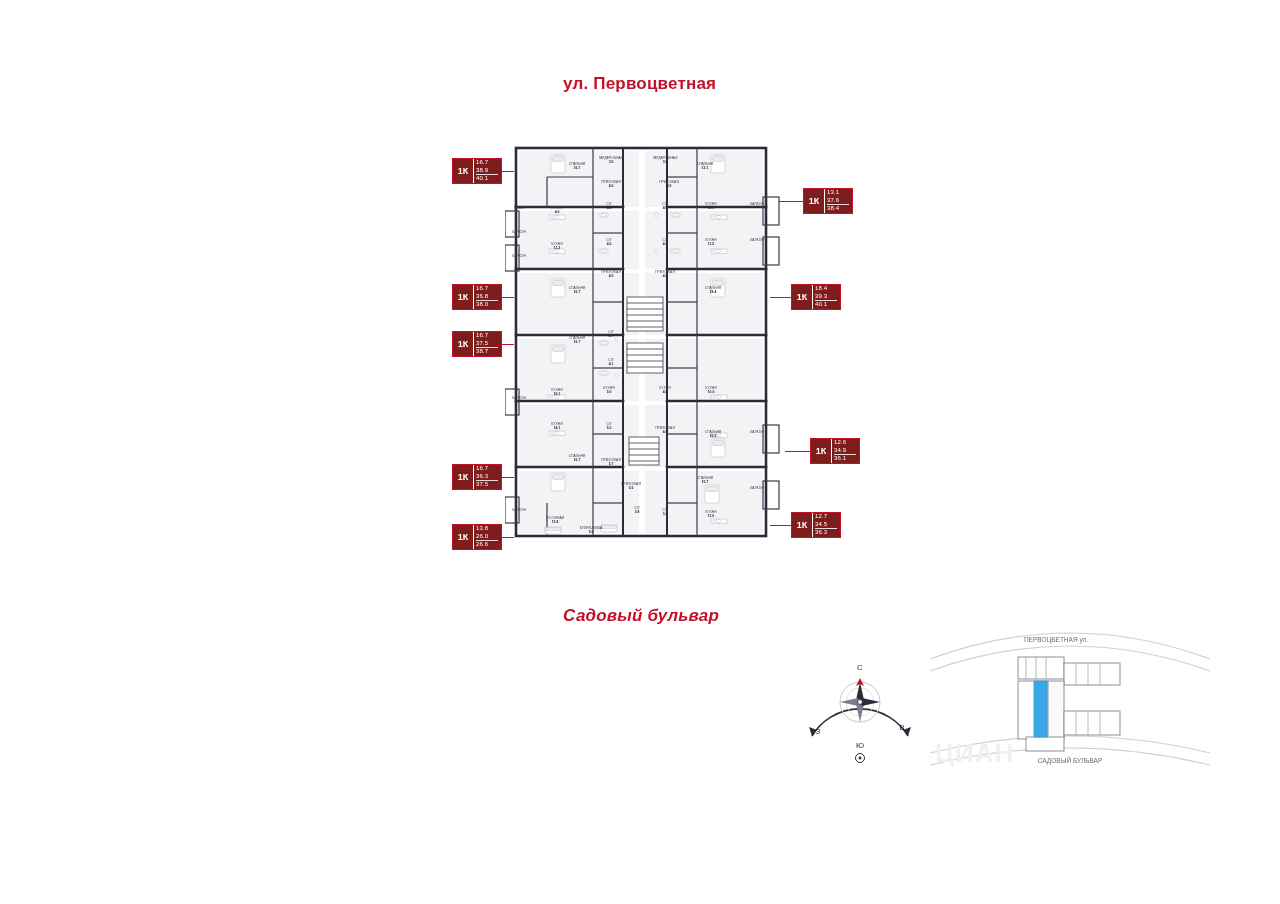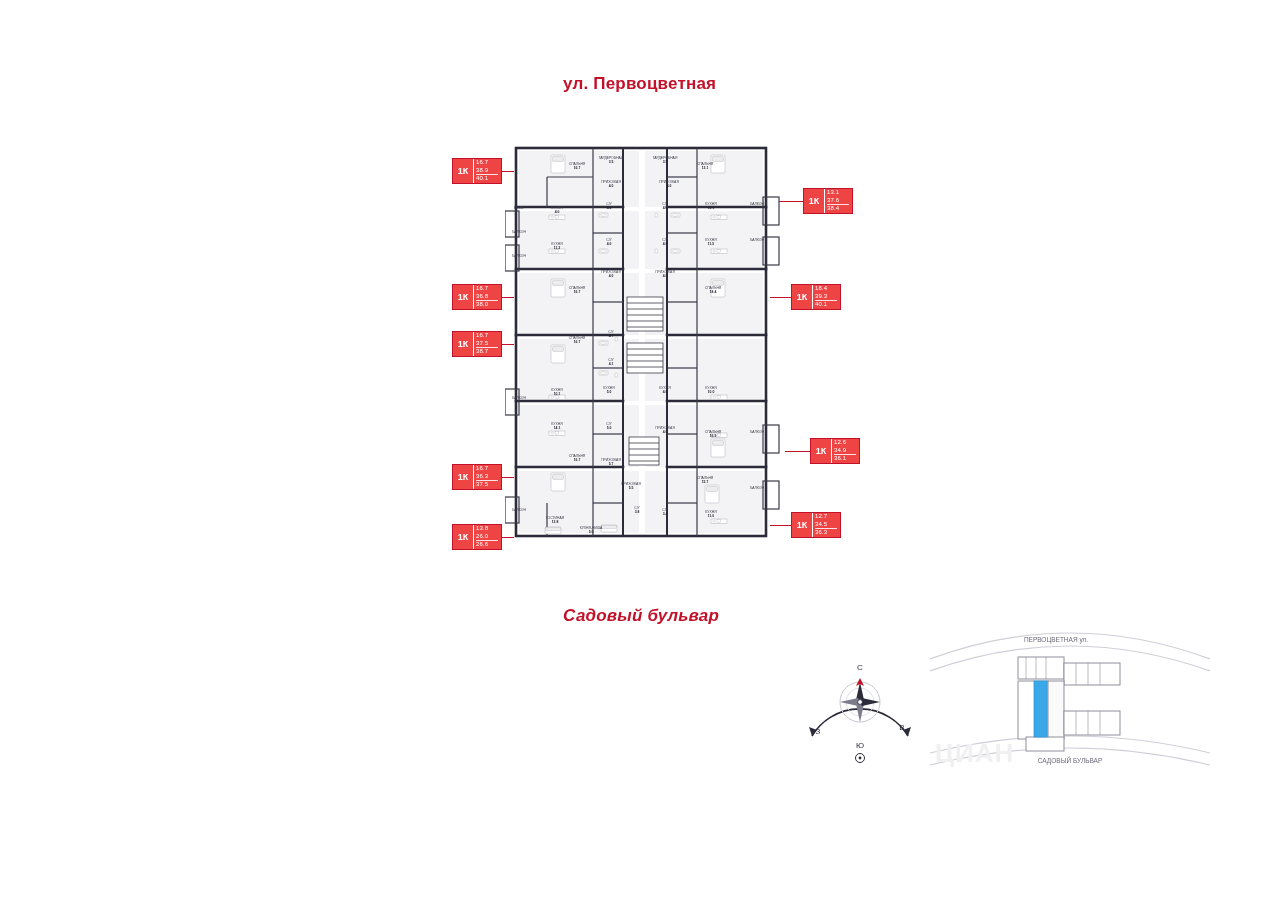"1К" .tag { background: #ef4444 -> #7f1d1d }
